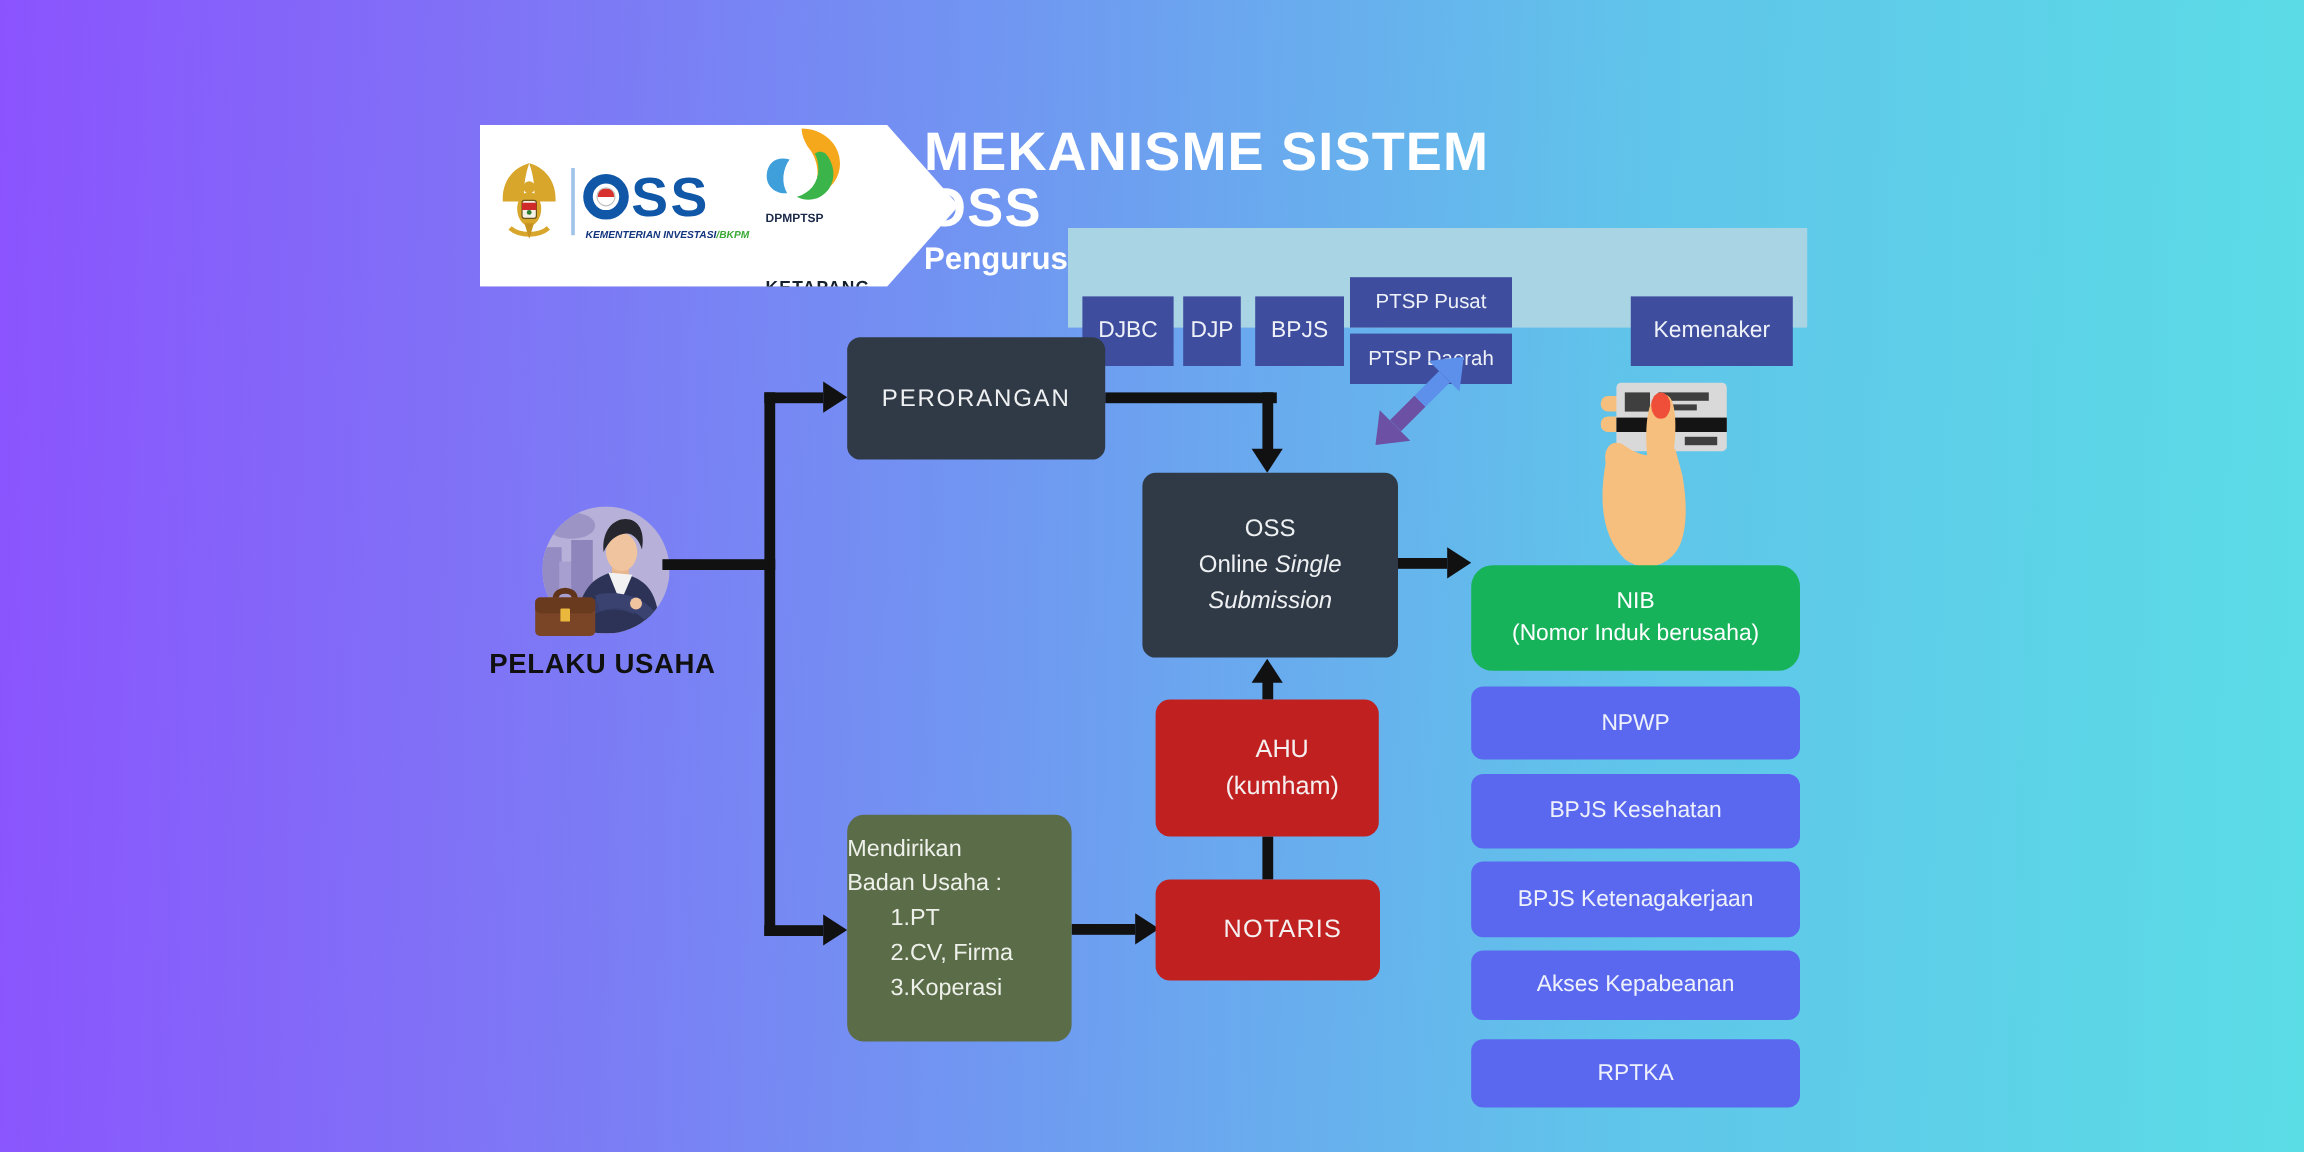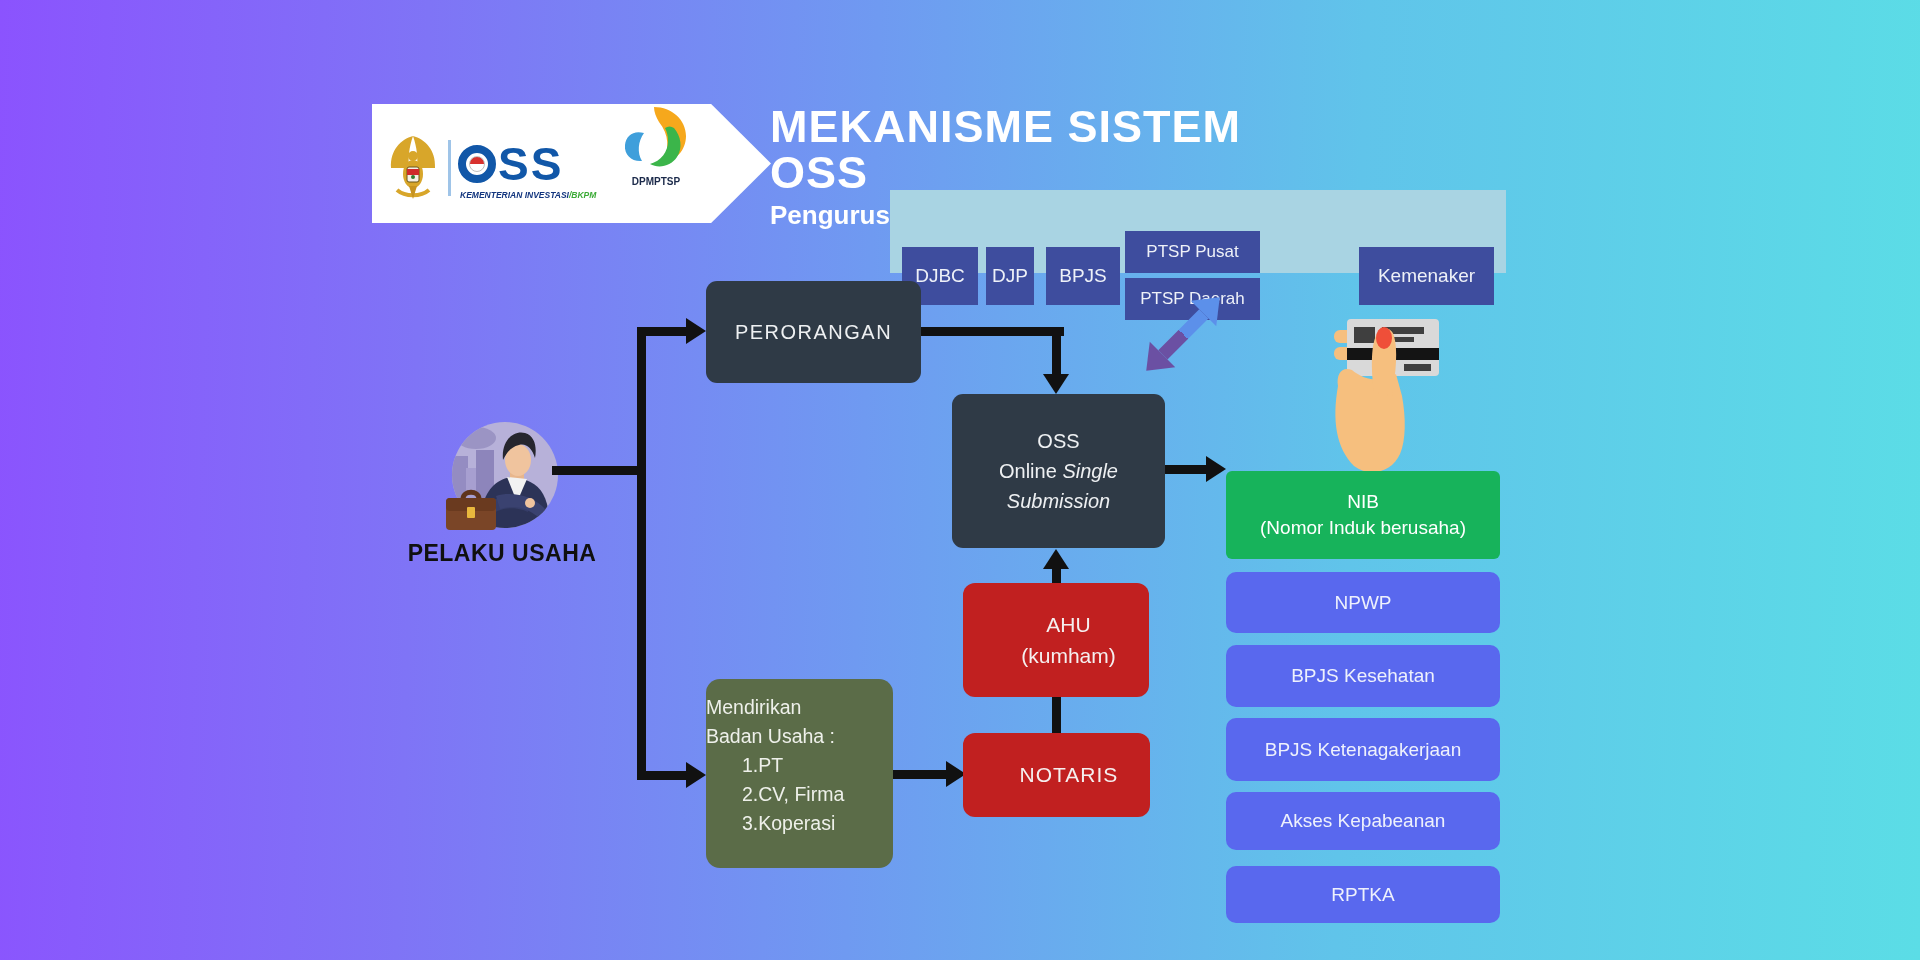"SS" #banner { height: 119px -> 135px; left: 372px -> 400px }
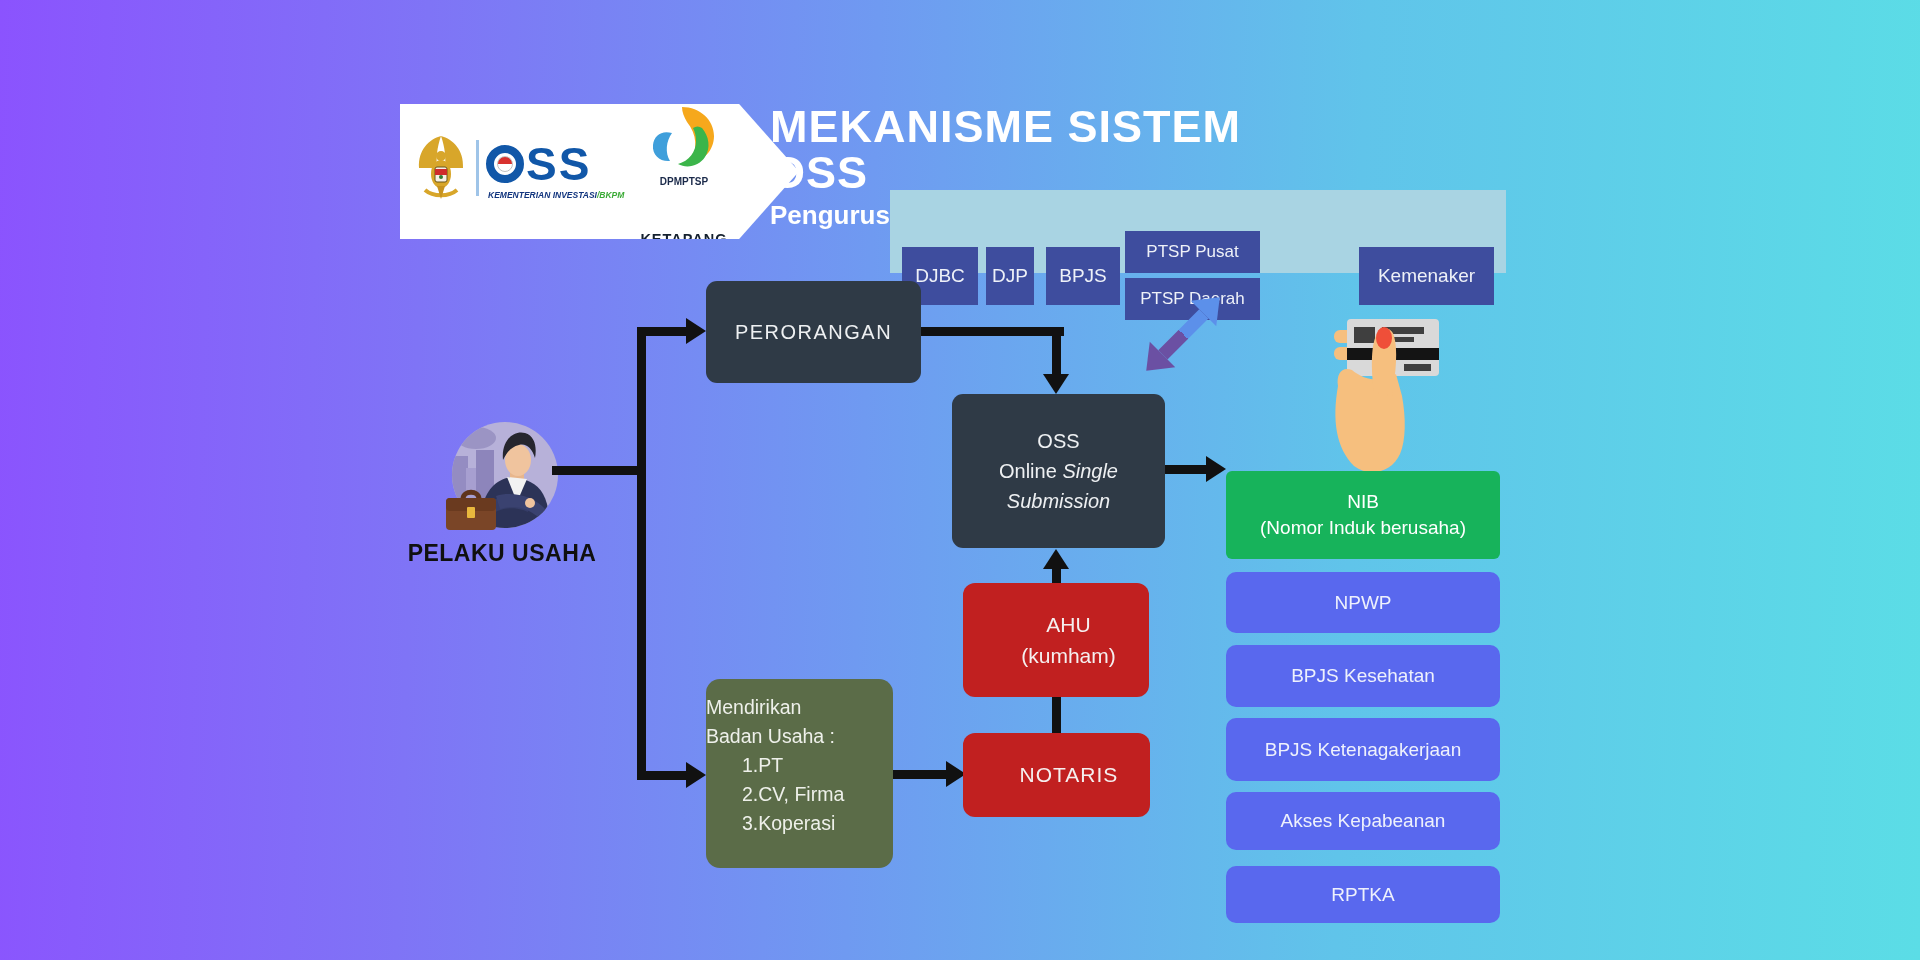"DPMPTSP" .dpm { text-align: center -> none }
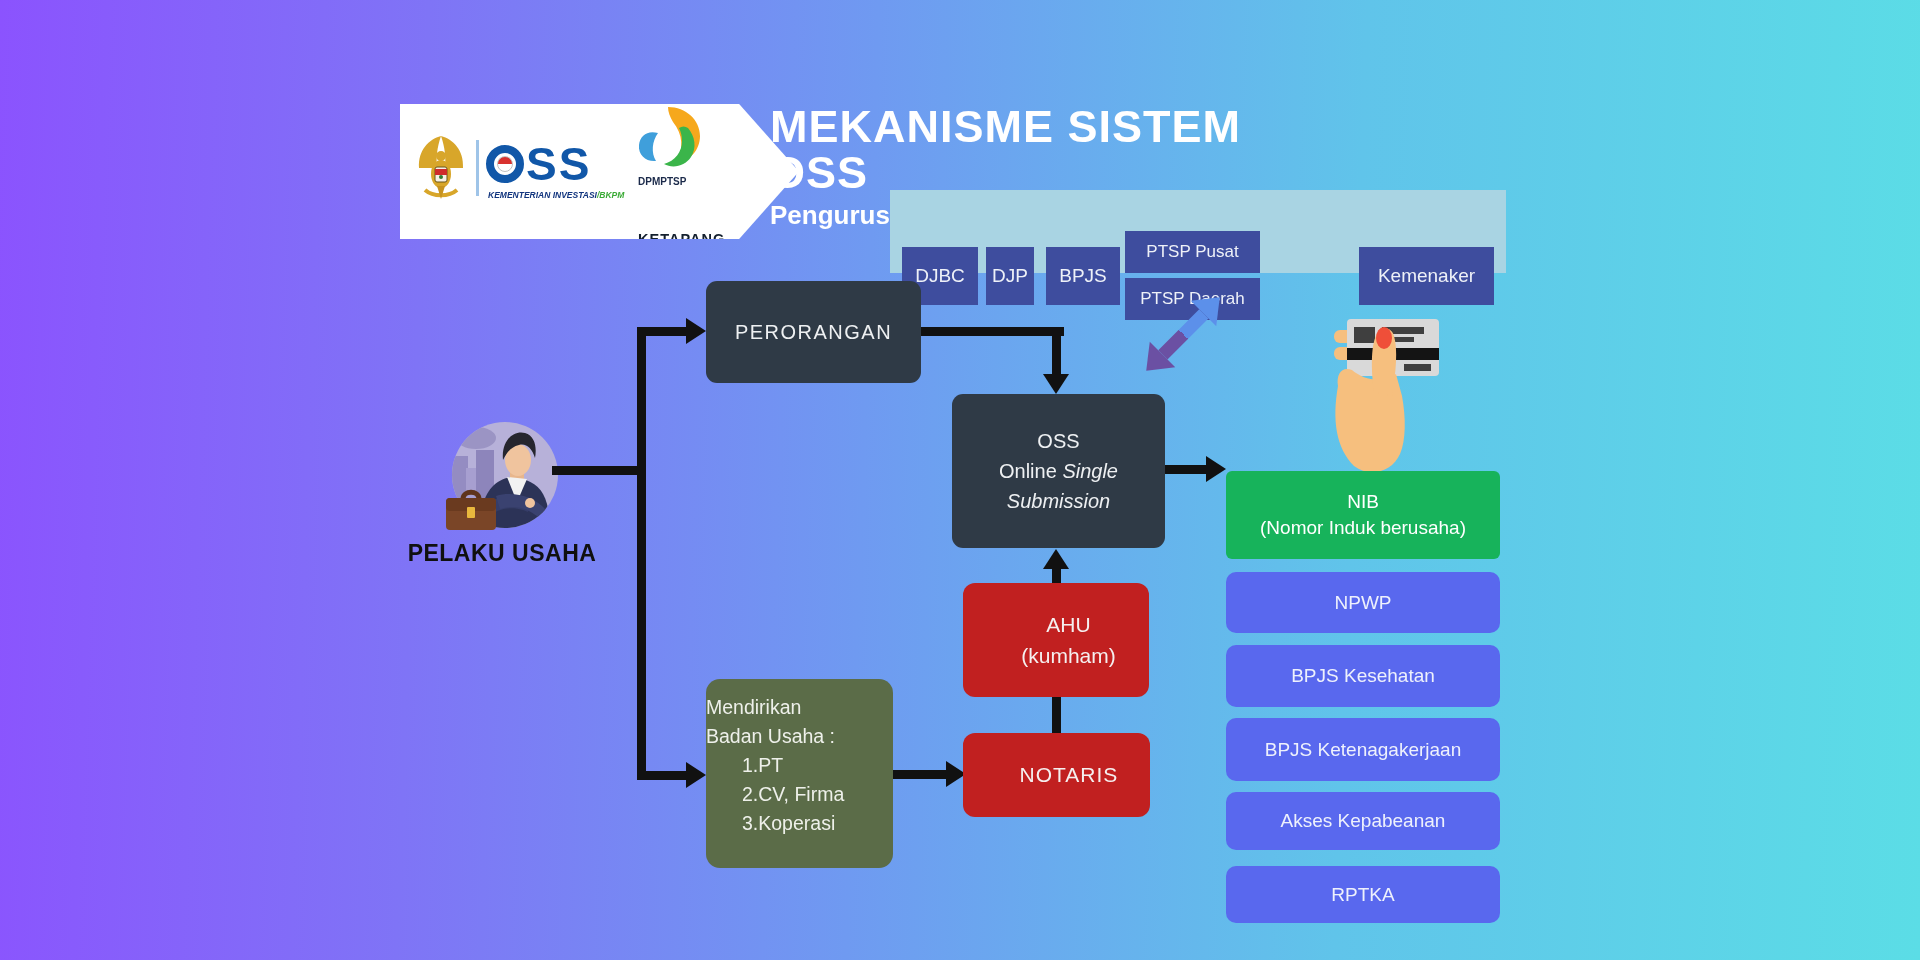"NIB" .node-green { border-radius: 6px -> 18px }
